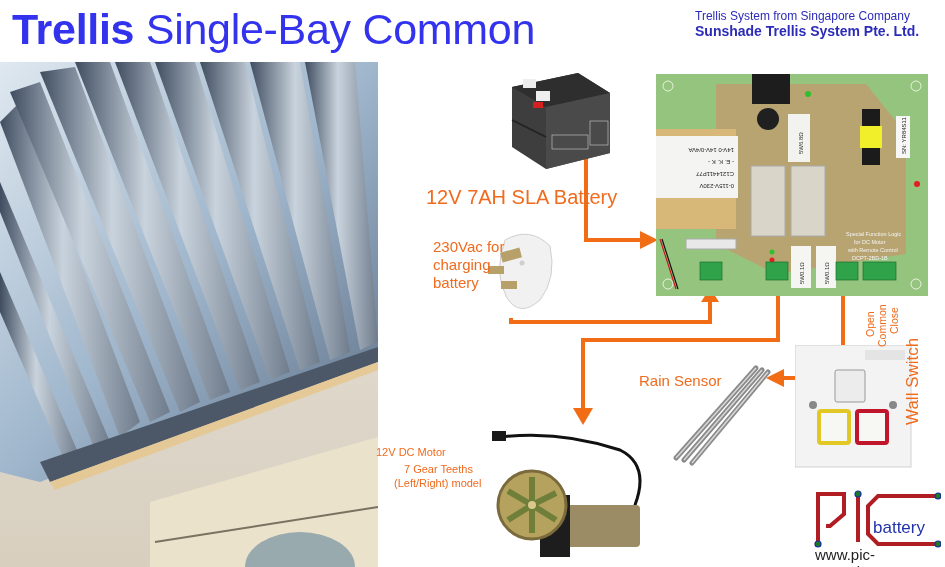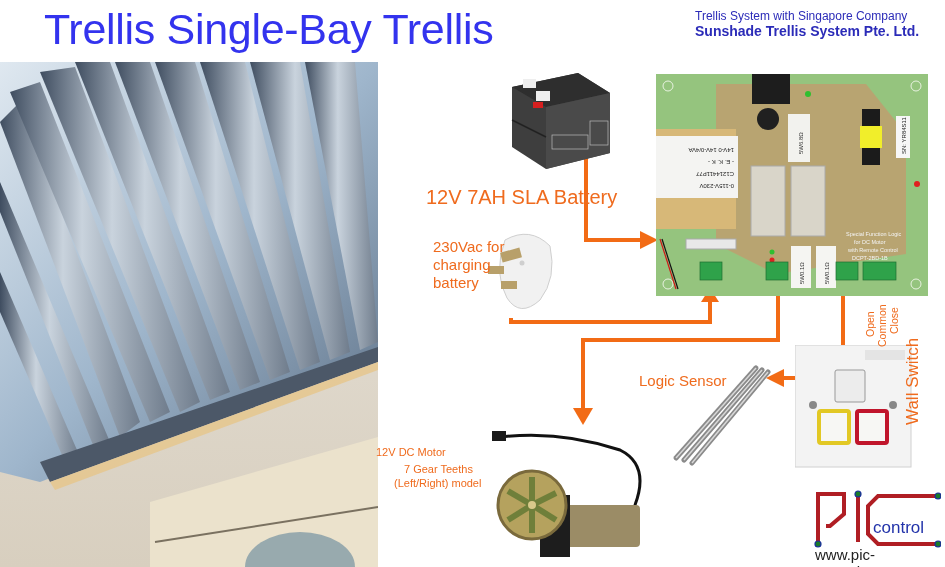"Trellis" #title b { font-weight: normal -> bold; margin-left: 32px -> none }
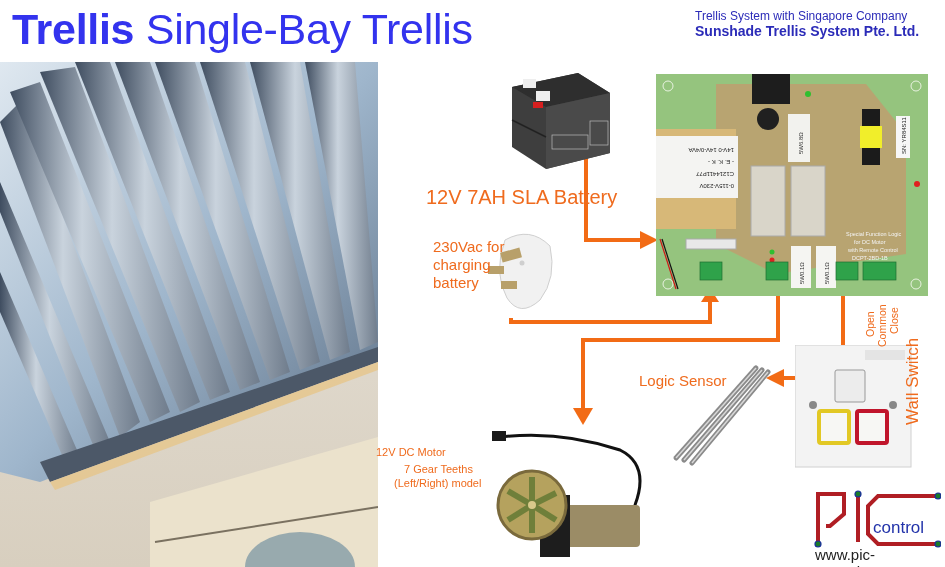"Single-Bay Trellis" span { text: Trellis -> Common }
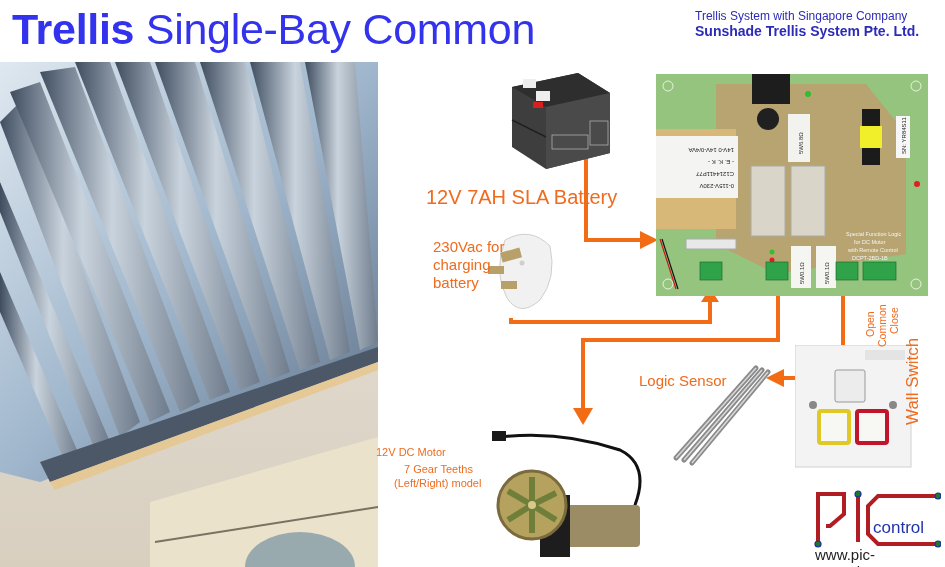"Trellis System with Singapore Company" div.abs { text: with -> from }
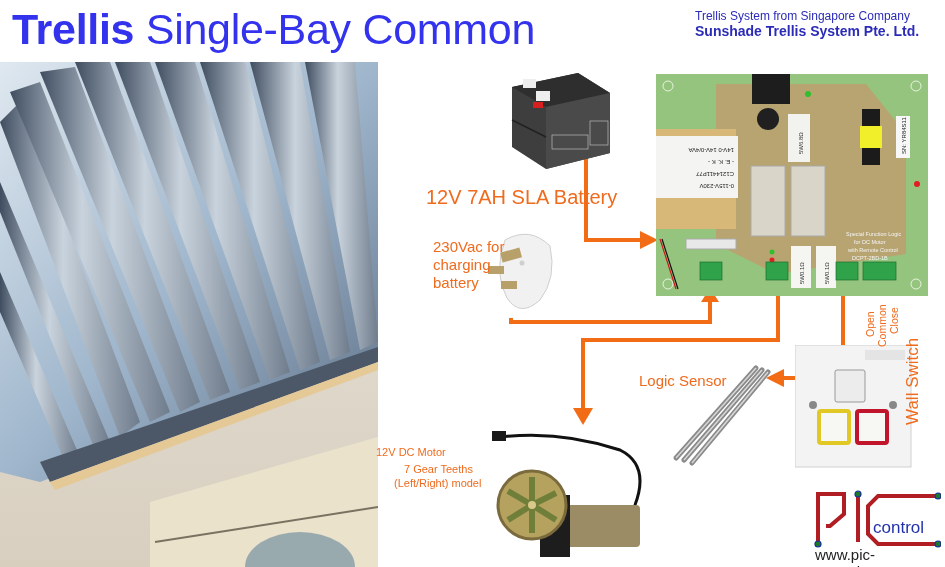"Logic Sensor" div.abs { text: Logic -> Rain }
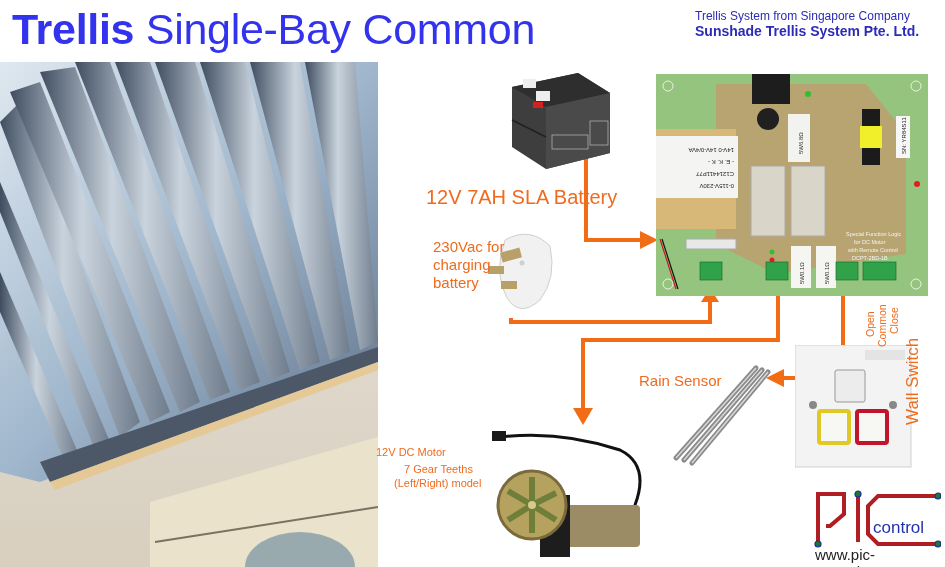"control" div.abs { text: control -> battery }
